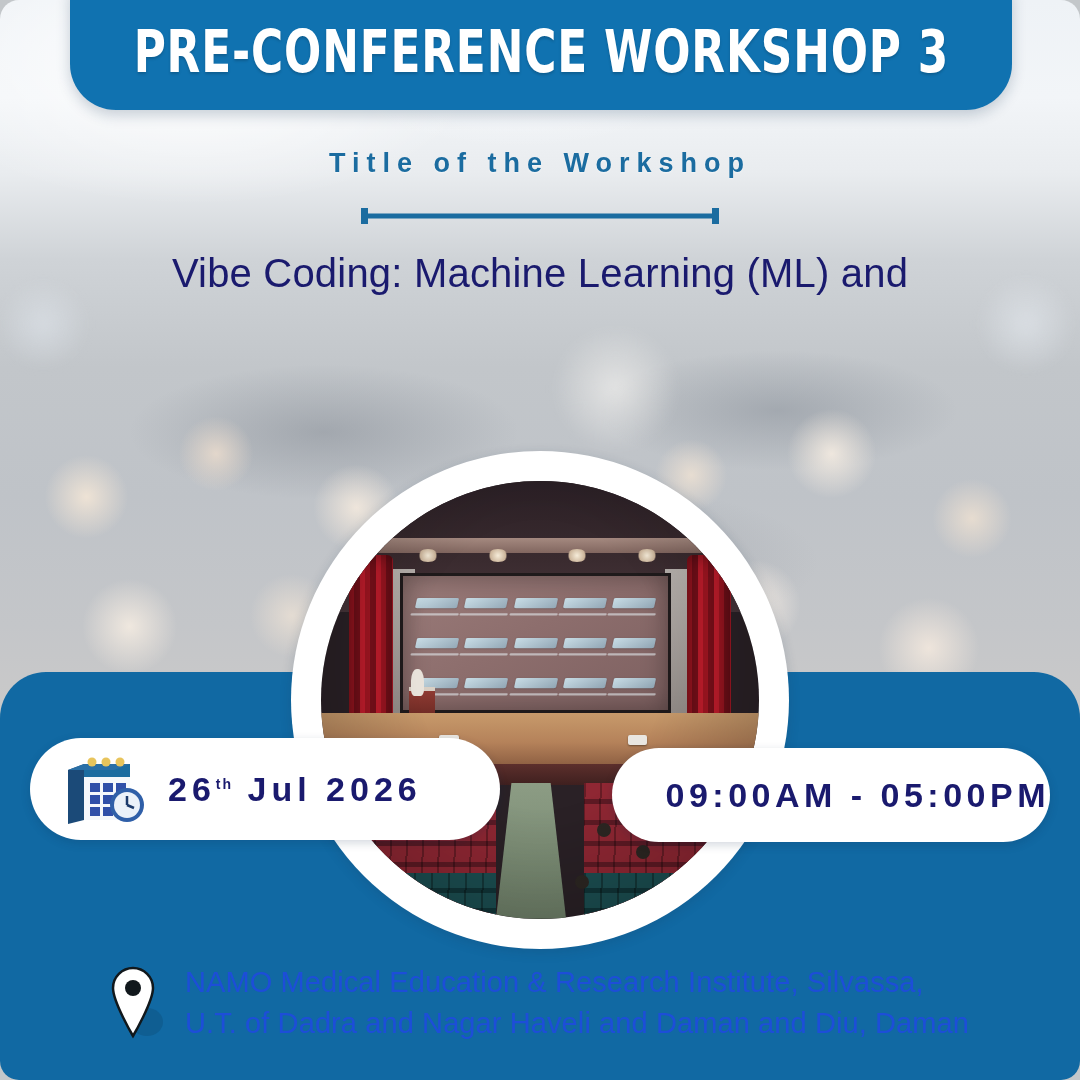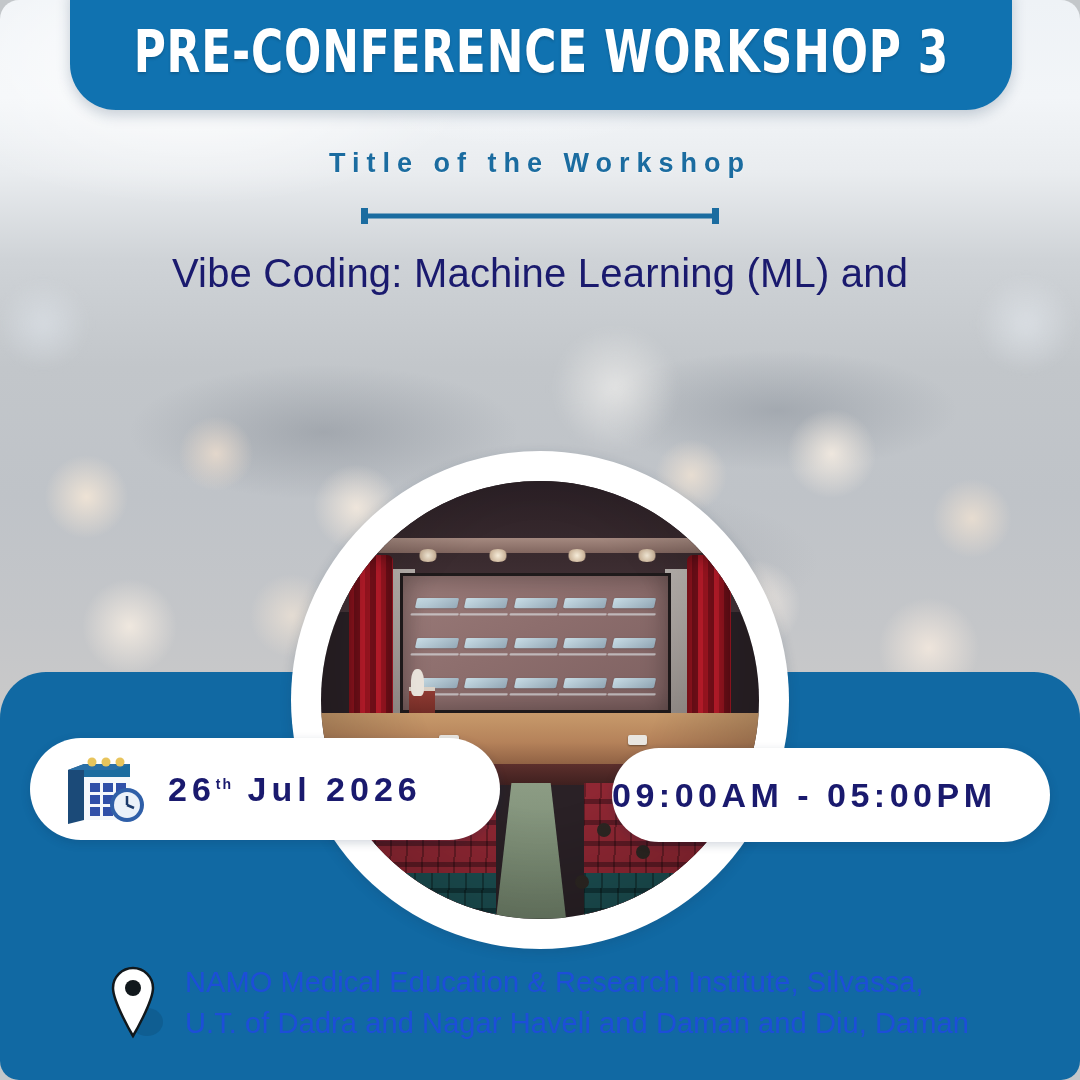"09:00AM - 05:00PM" .pill-time { justify-content: flex-start -> flex-end }
